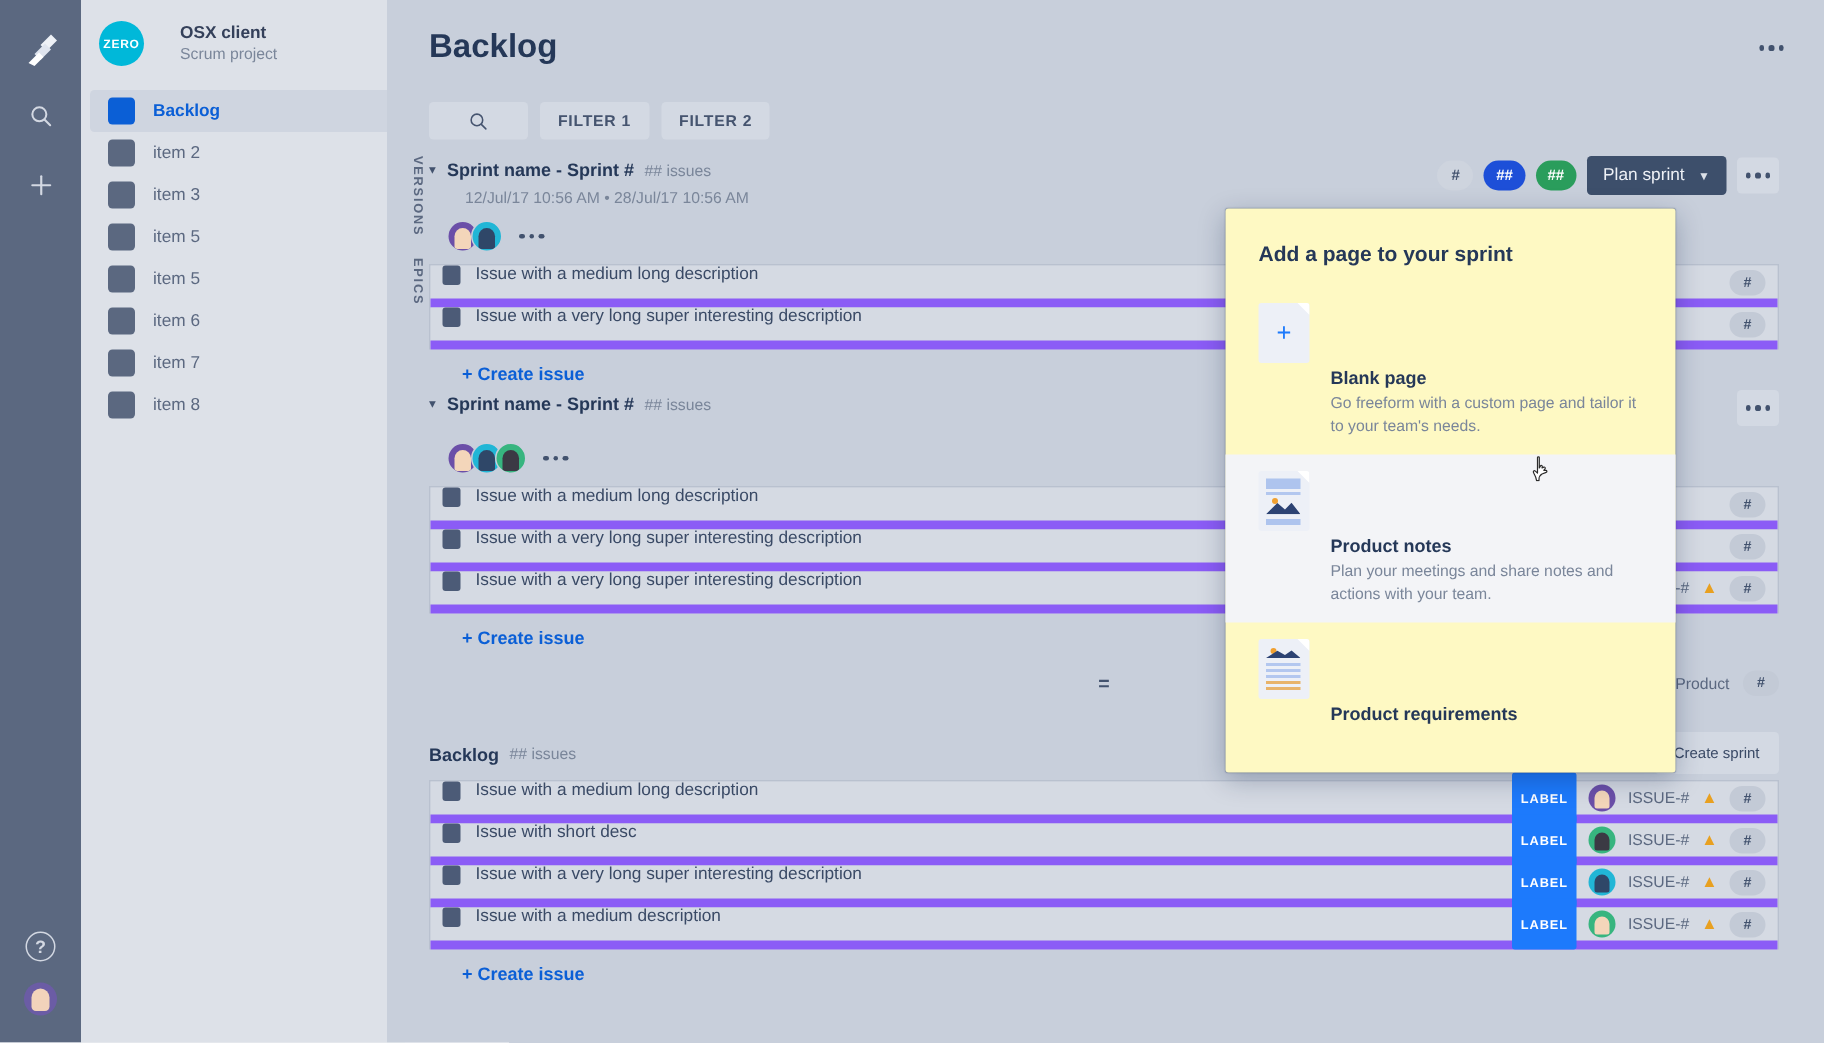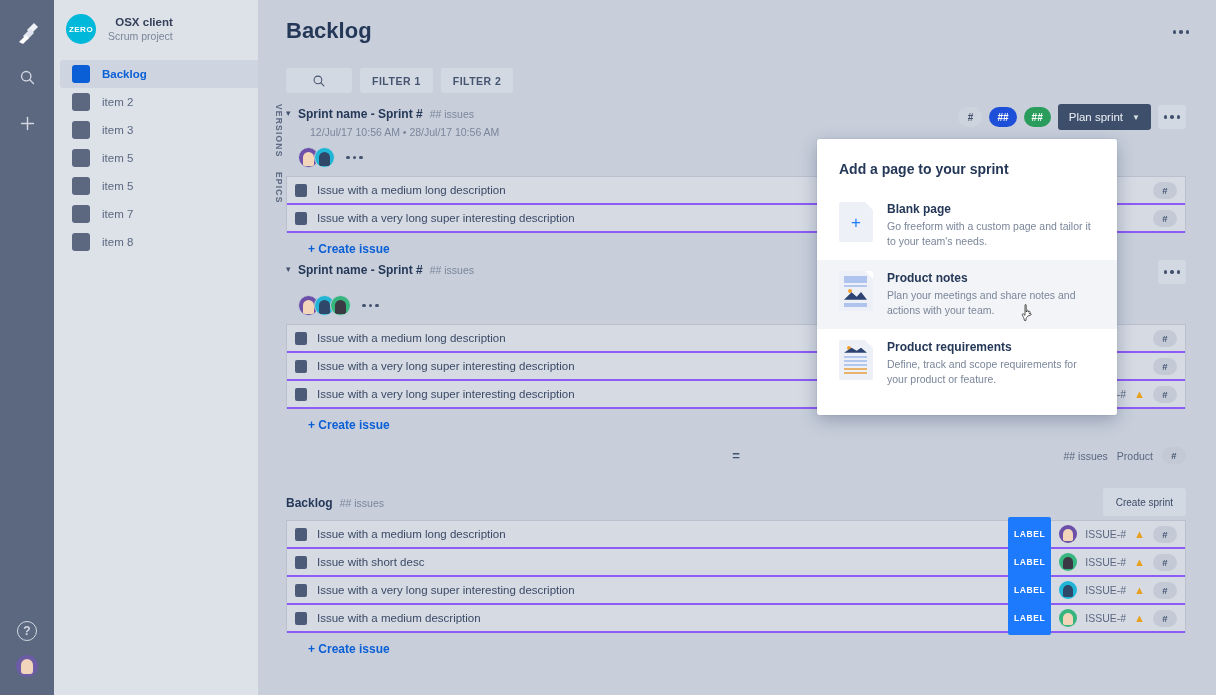"OSX client" .proj-meta { margin-left: 12px -> 24px; text-align: right -> none }
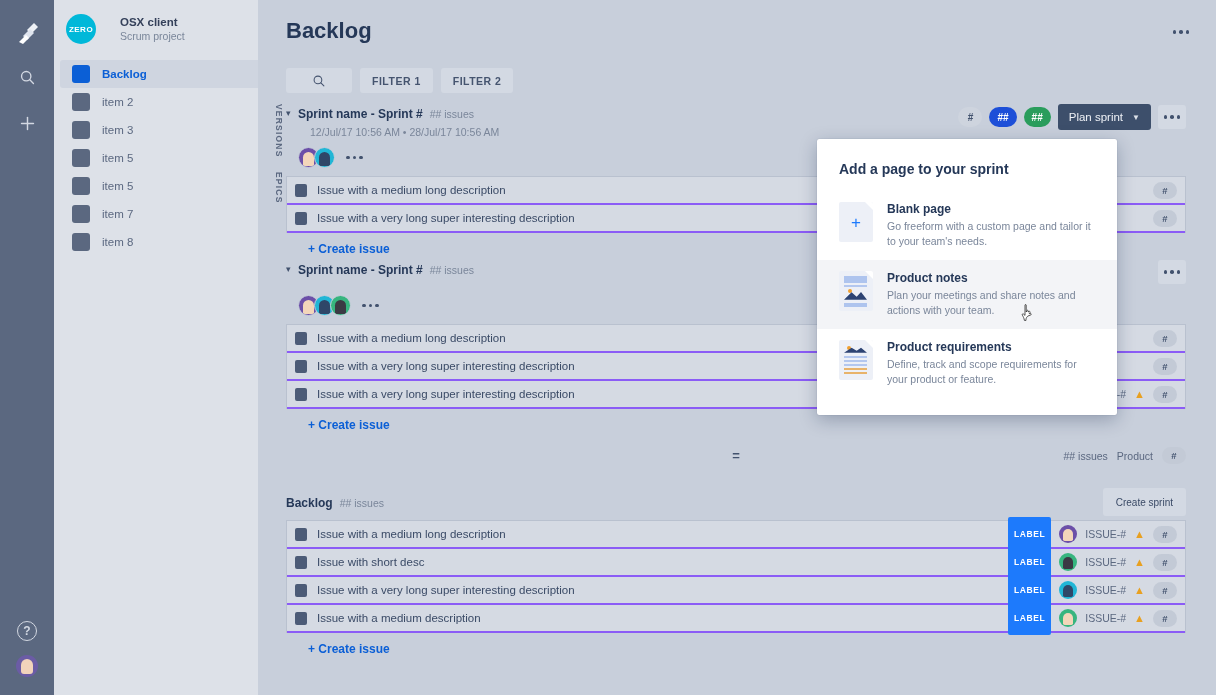"Add a page to your" .popup { background: #ffffff -> #fef9c3 }
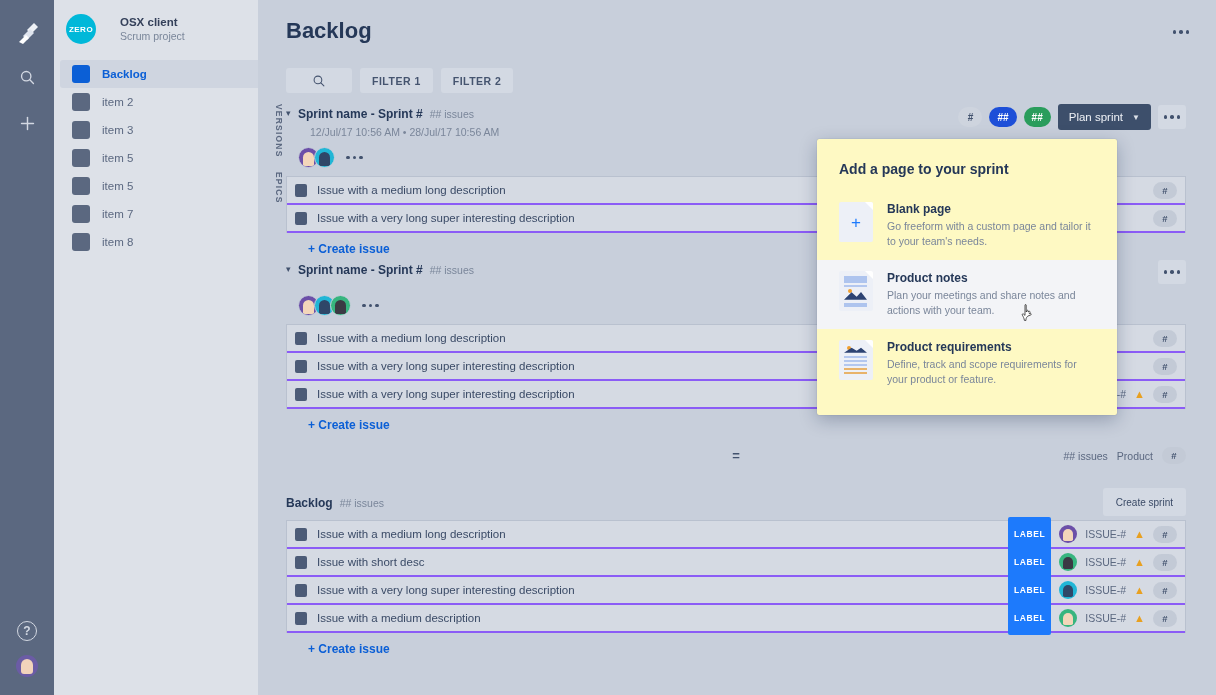"Issue with a medium long" .row { align-items: center -> none; border-bottom: 2px solid #8b5cf6 -> 6px solid #8b5cf6 }
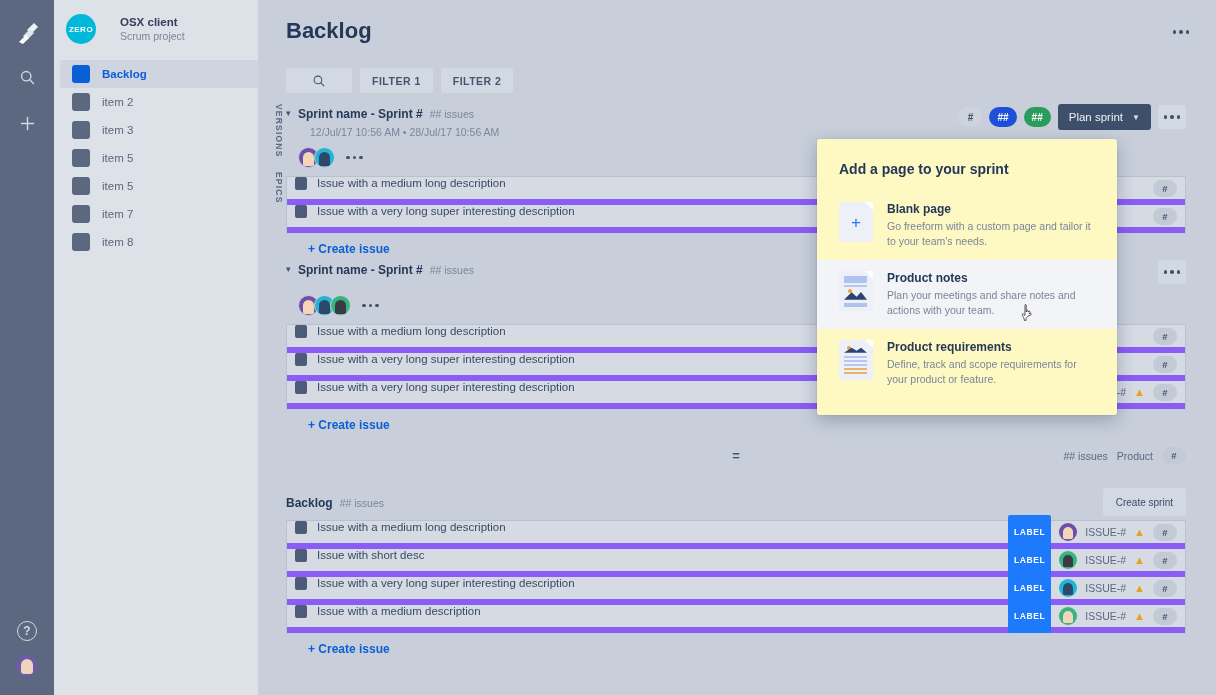"item 6" div.nav-item { html: none -> <div> <span></span> <span>item 6</span> </div> }
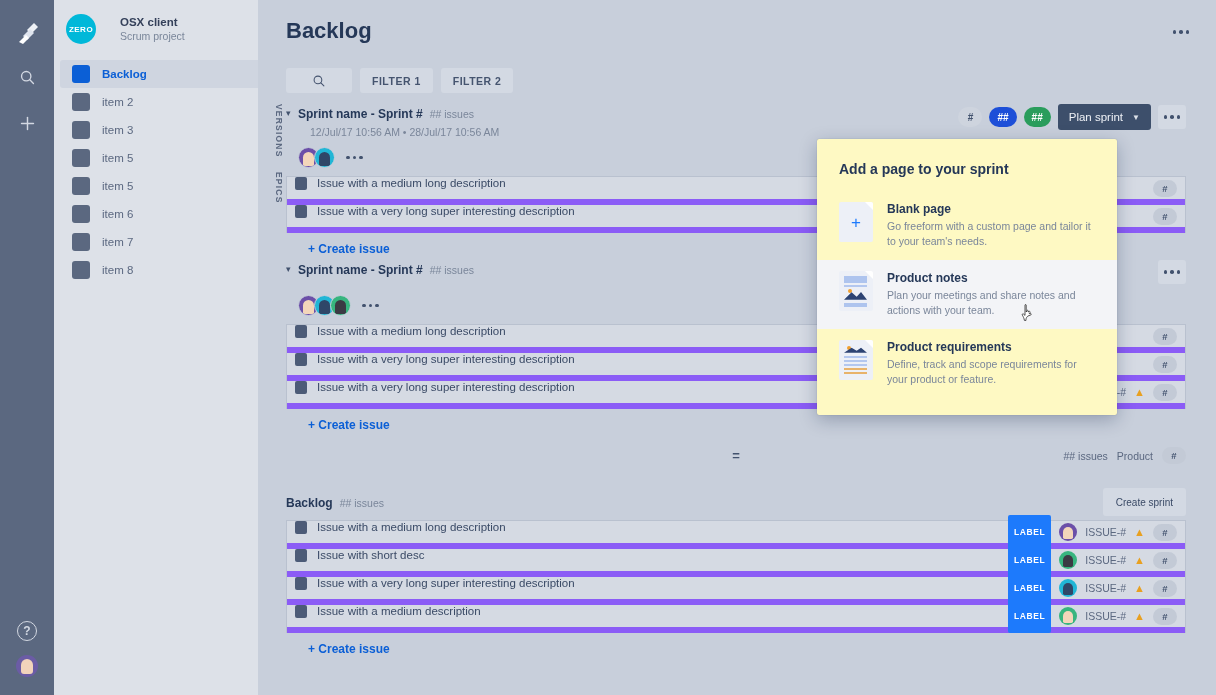"Blank page" .popup-h { margin-top: none -> 43px }
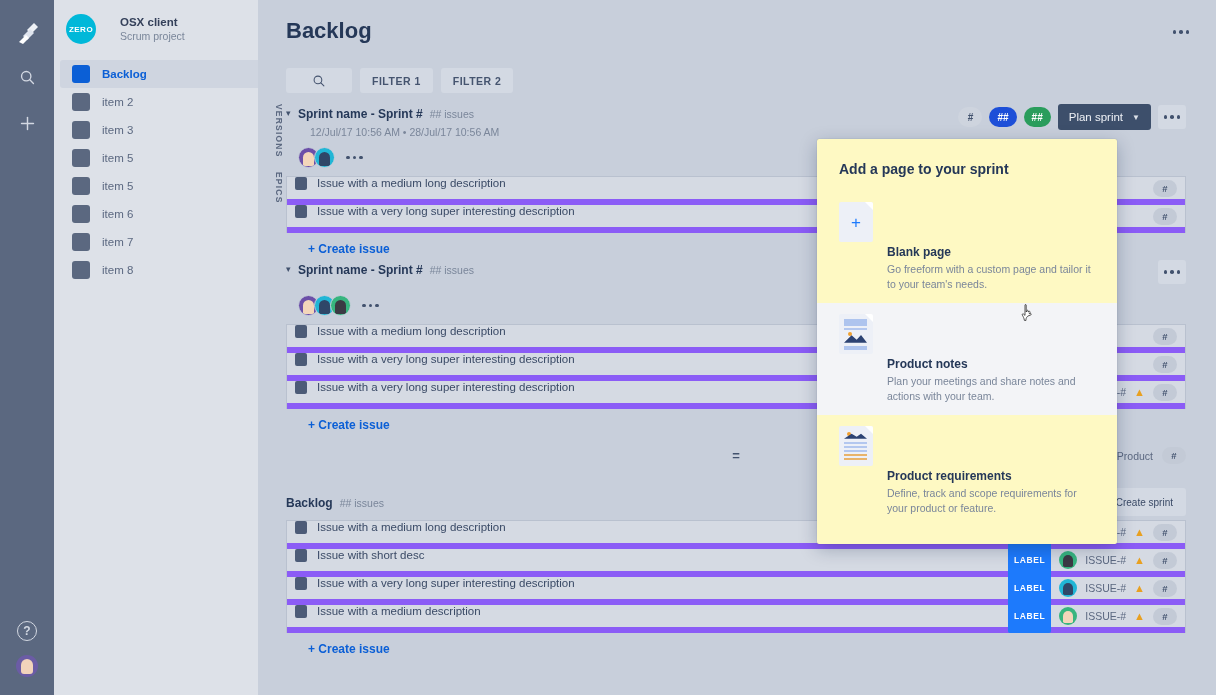"Define, track and scope requirements" span.popup-d { html: <span>Define, track and scope requirements for your product or feature.</span> -> none }
